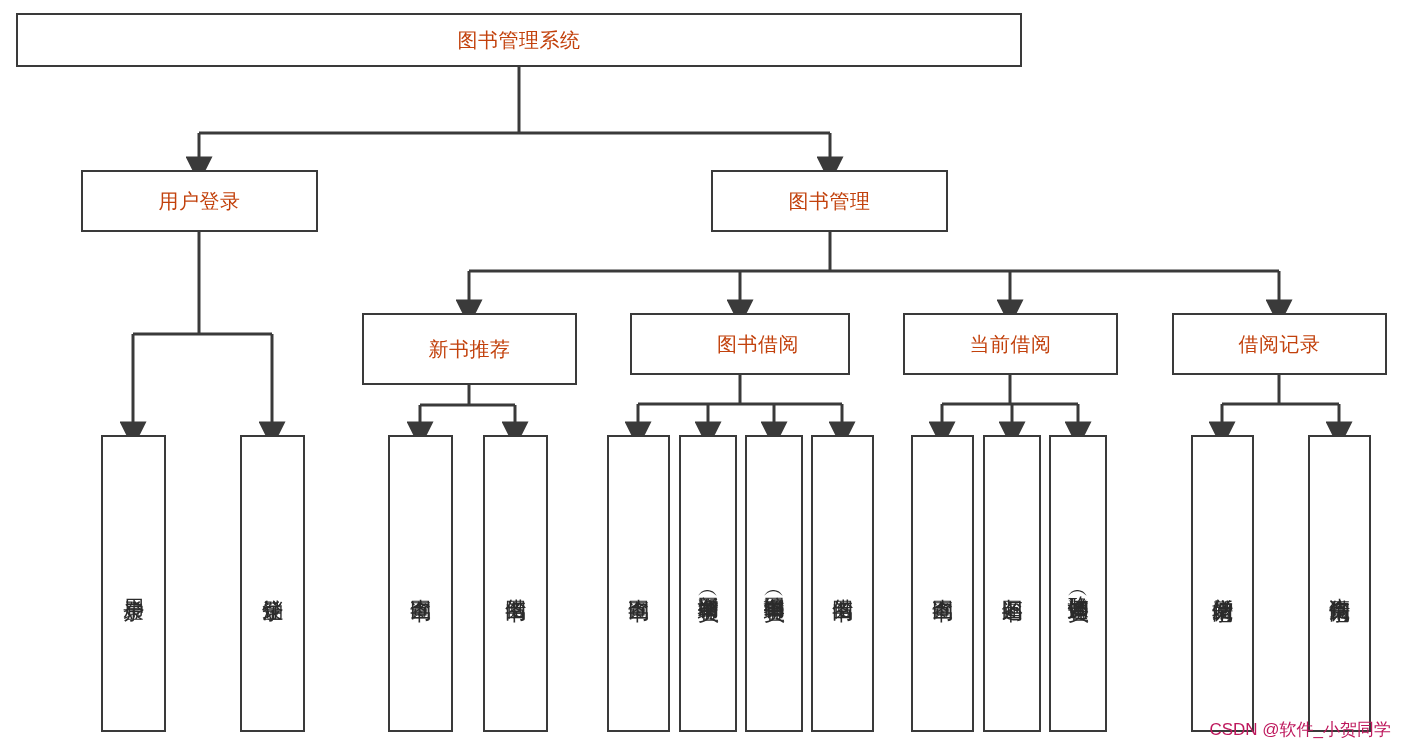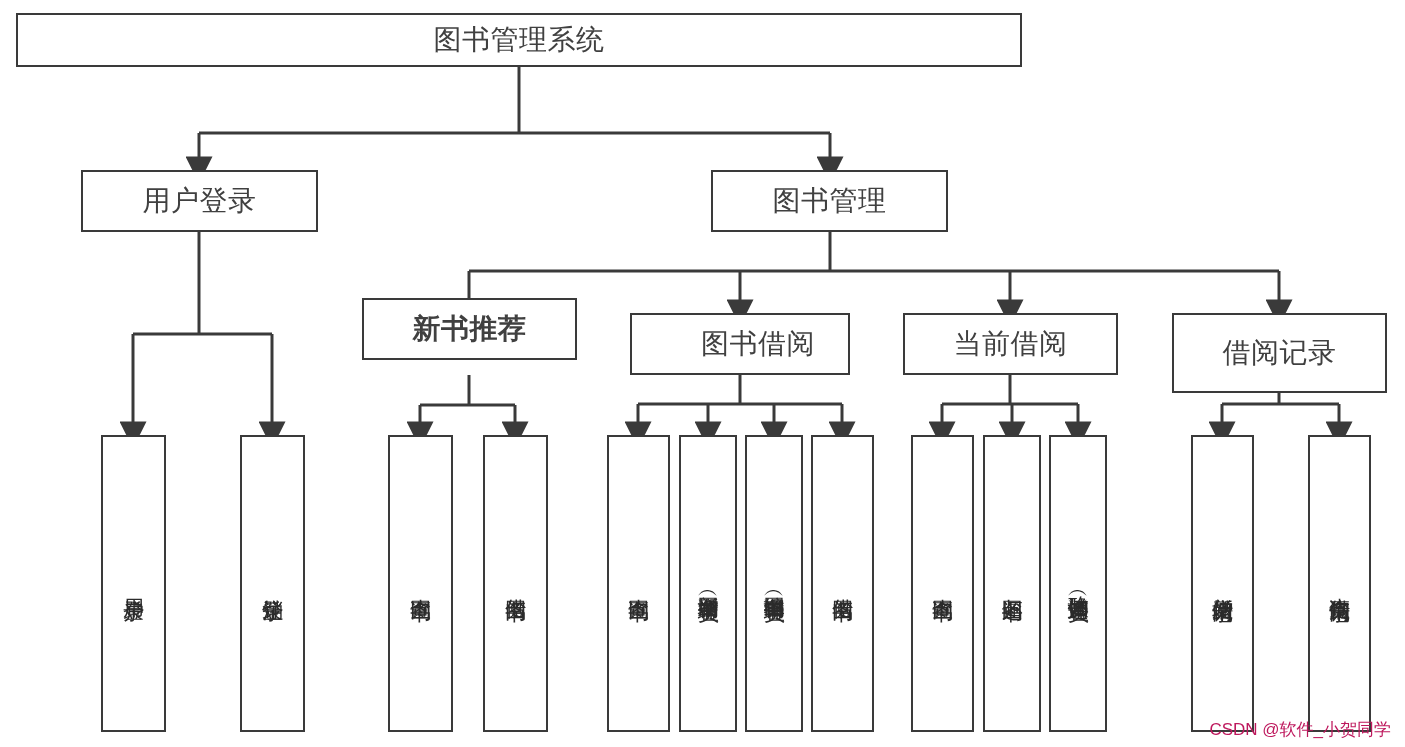"图书管理系统" .node-label-h { color: #404040 -> #c2410c; font-size: 28px -> 20px }
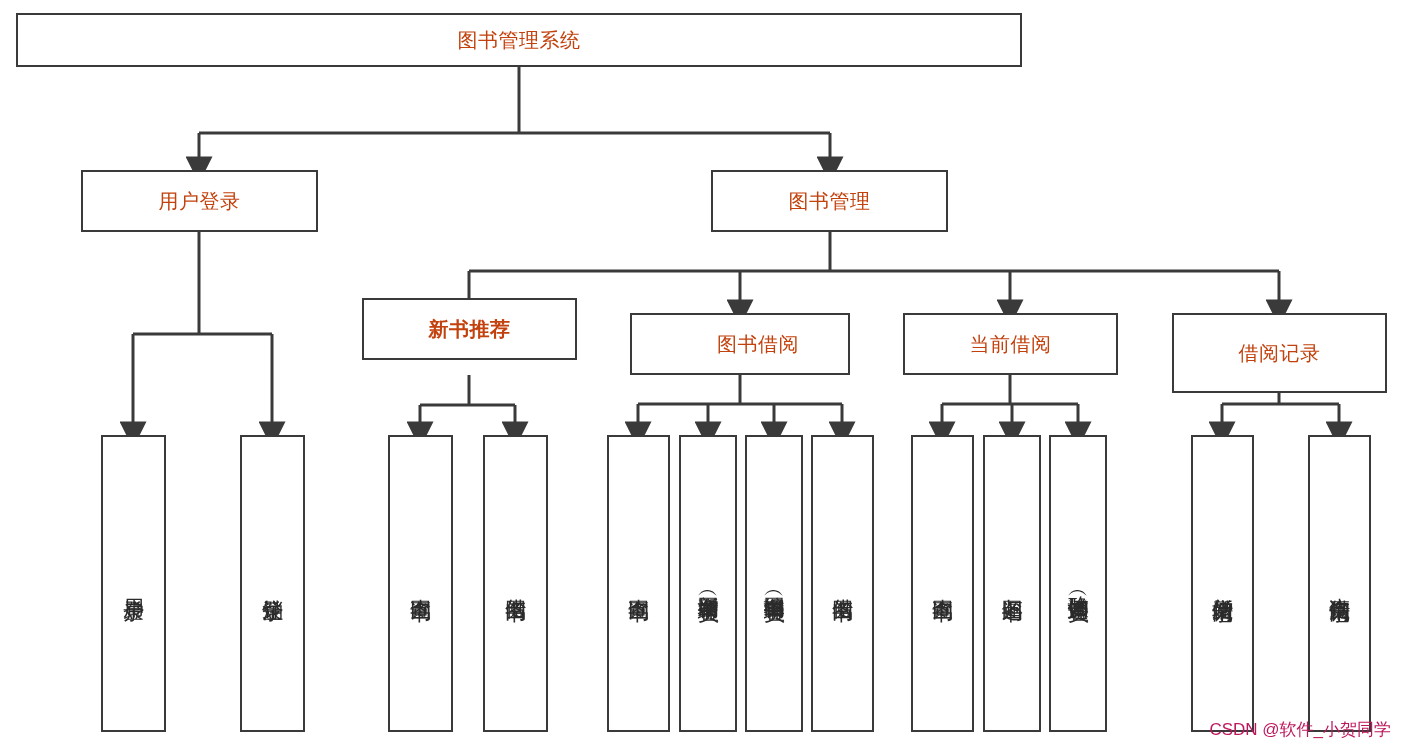"新书推荐" div.node-box { font-weight: bold -> none; height: 62px -> 72px; top: 298px -> 313px }
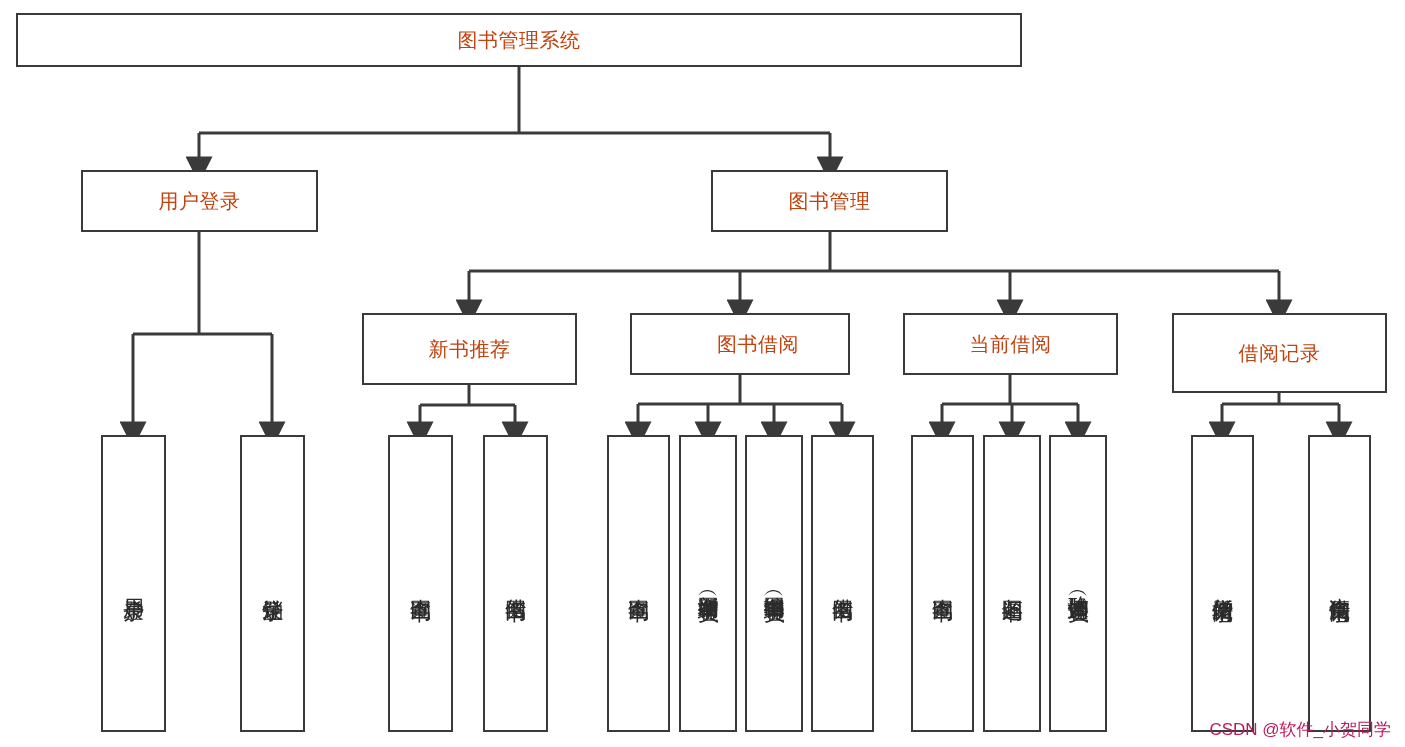"借阅记录" div.node-box { height: 80px -> 62px }
